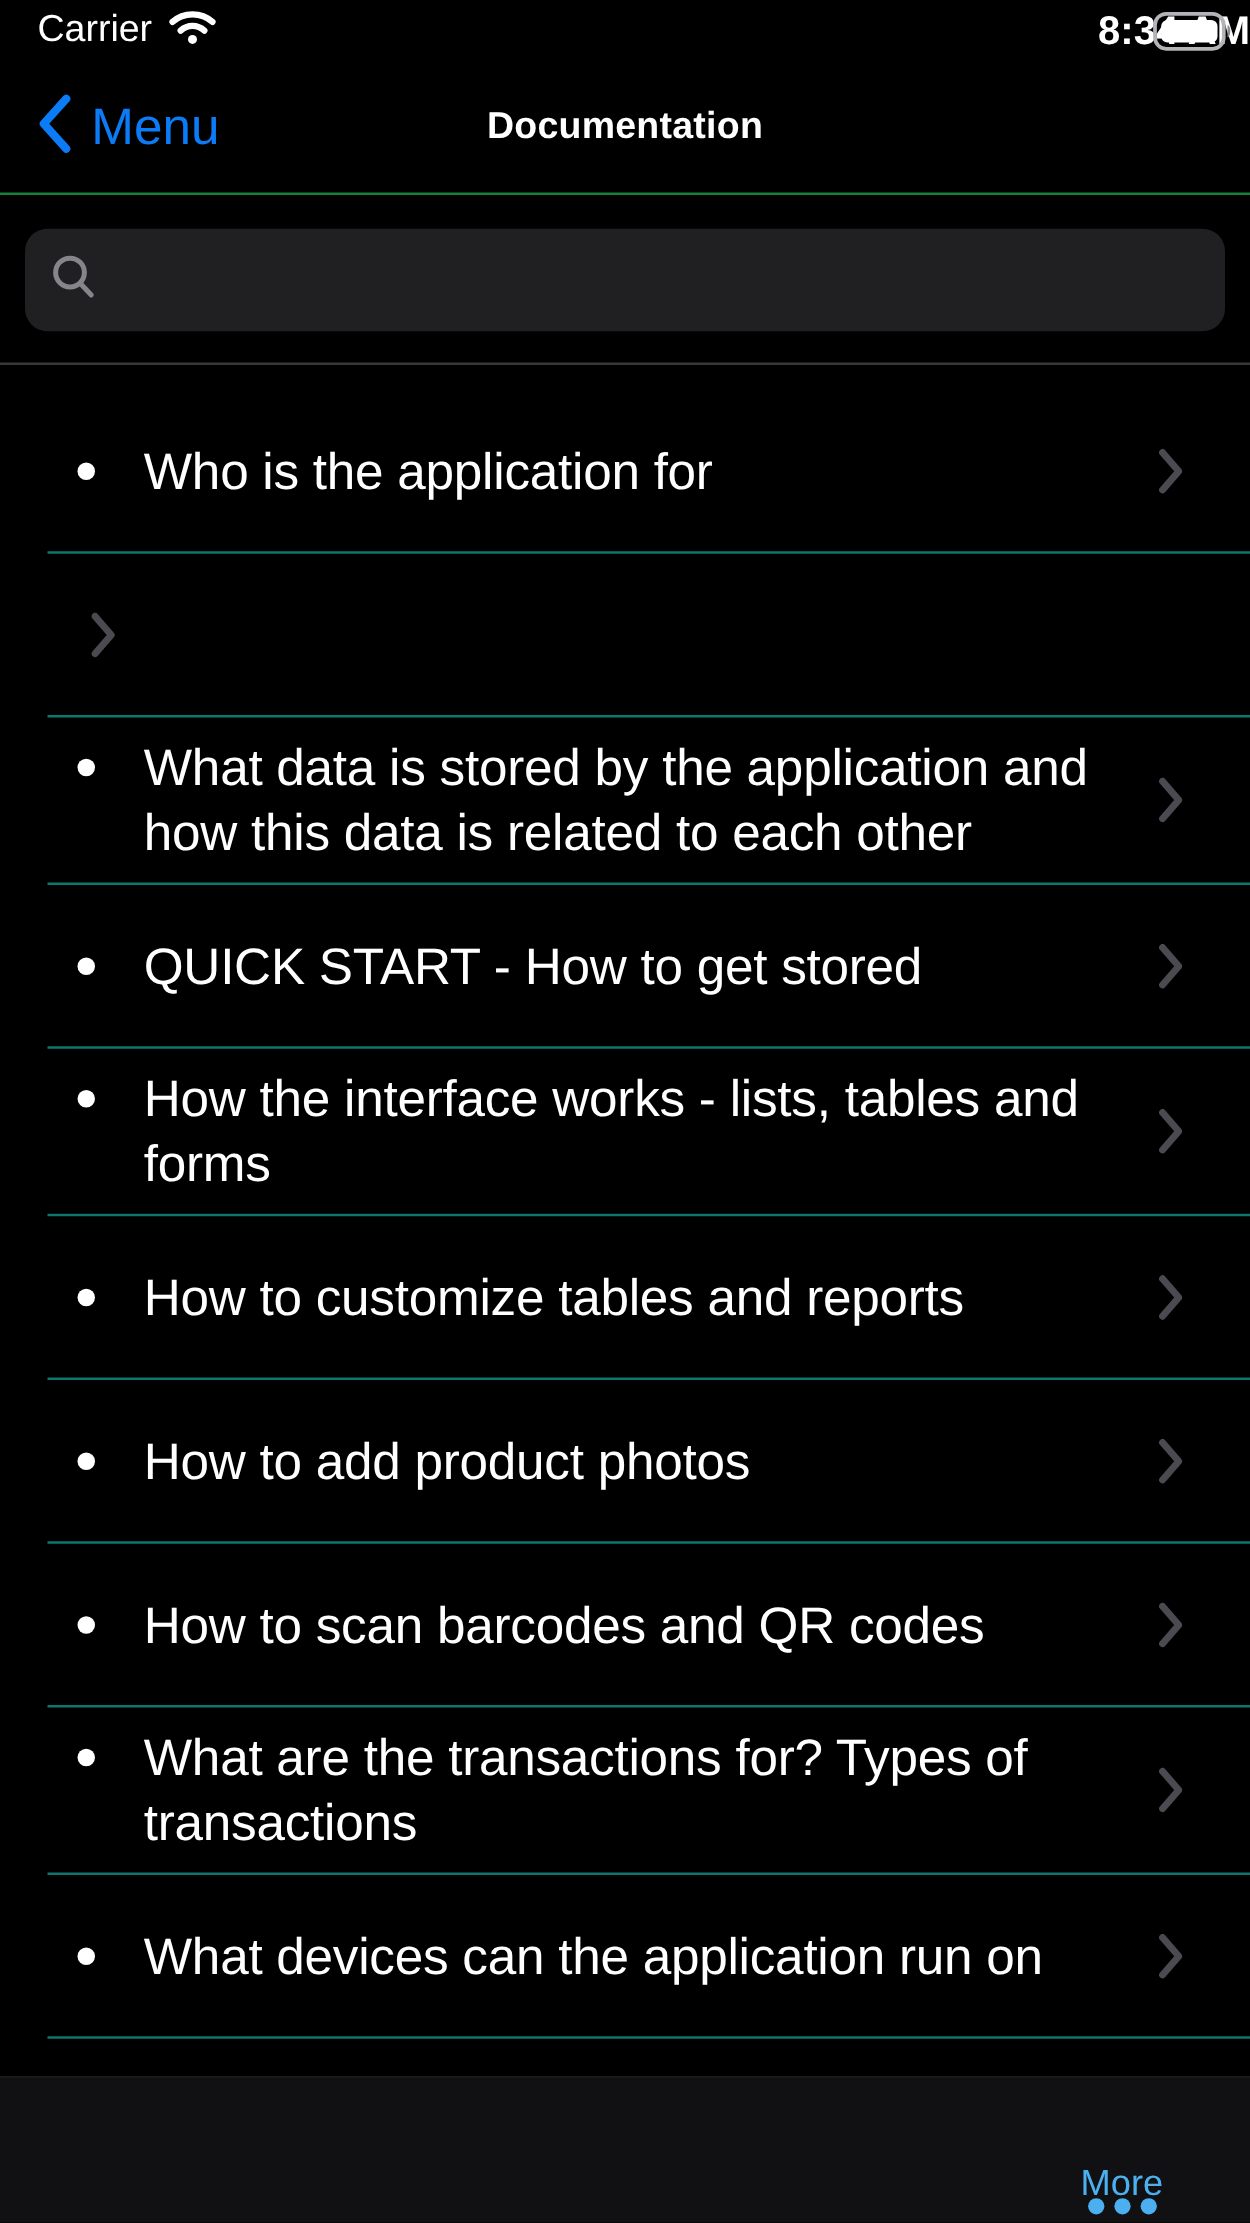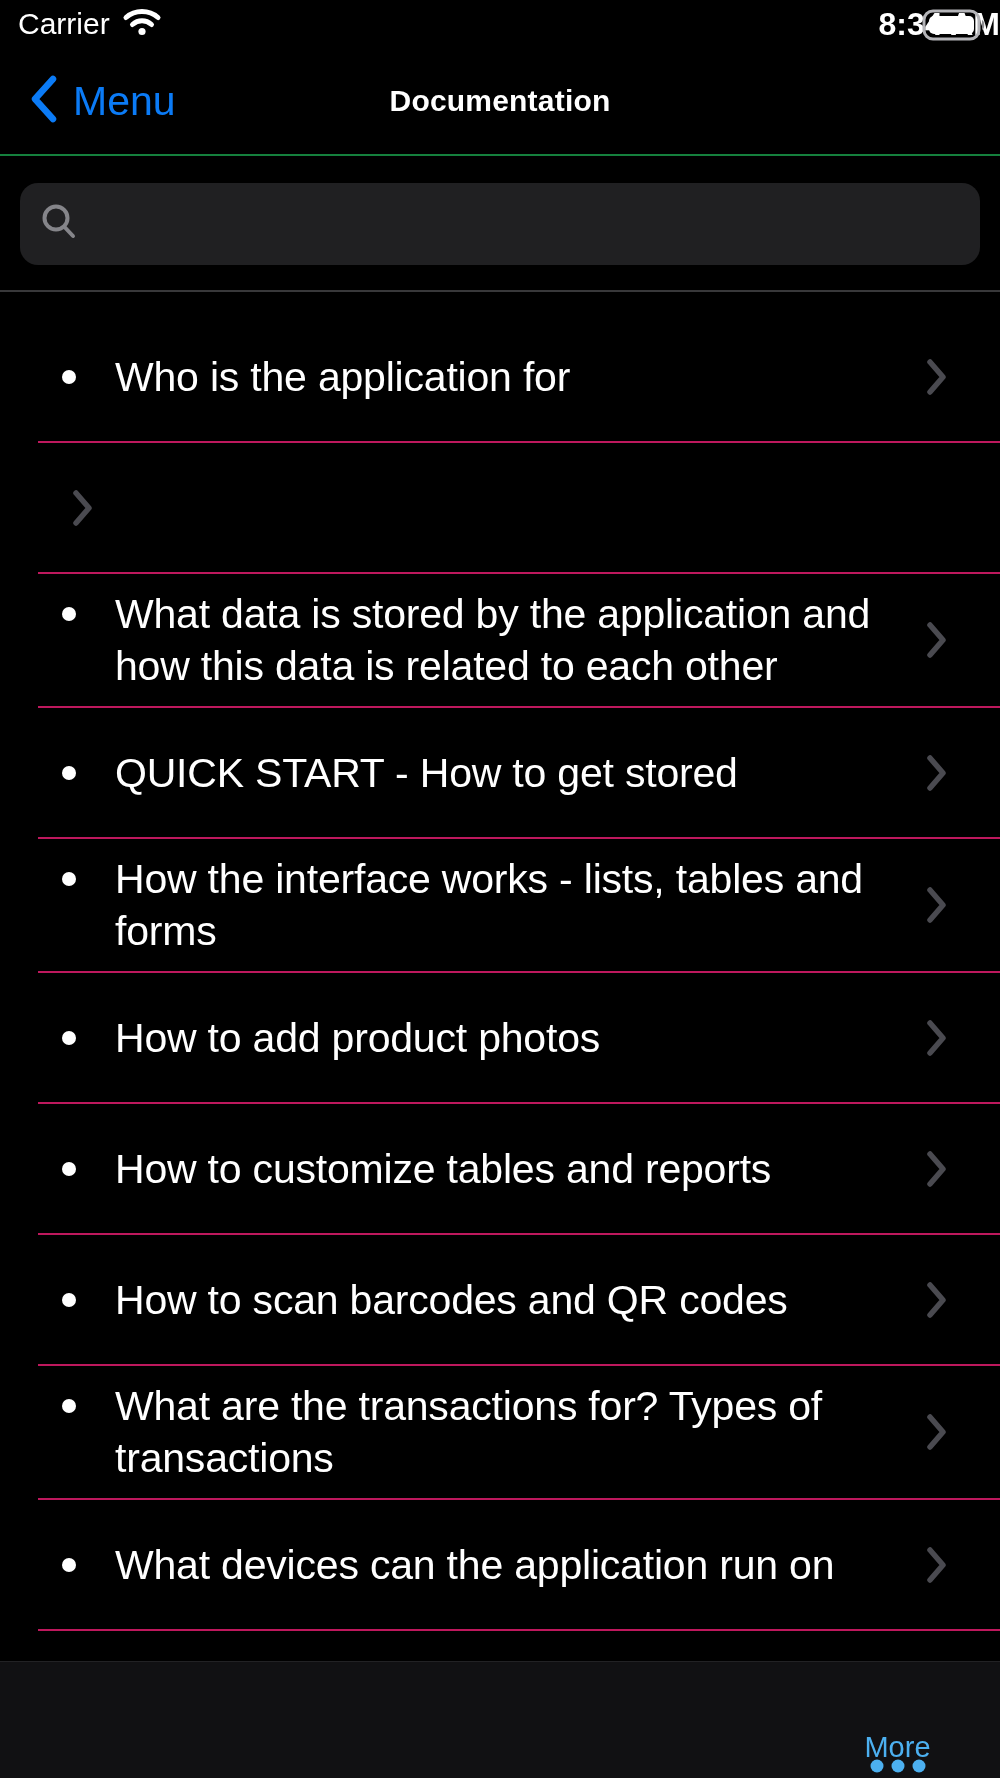"Carrier" .status-bar { padding-left: none -> 12px }
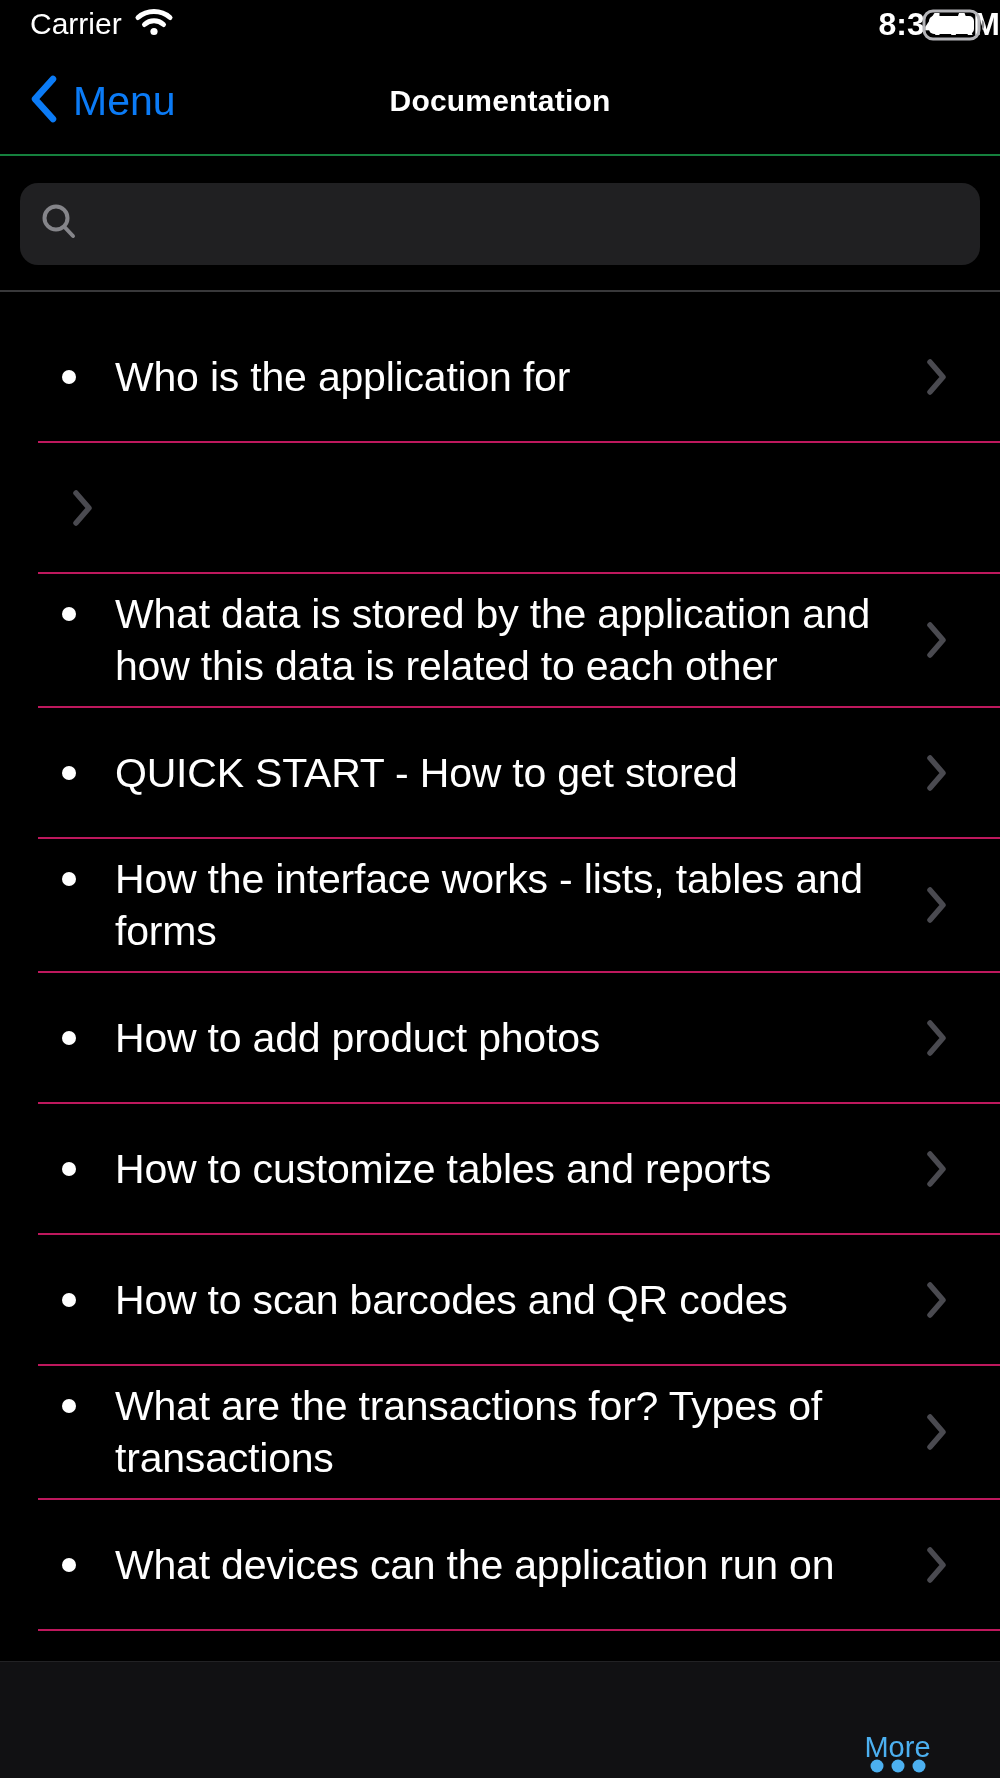"Who is the application for" .row { border-bottom: 2px solid #be185d -> 2px solid #0f766e }
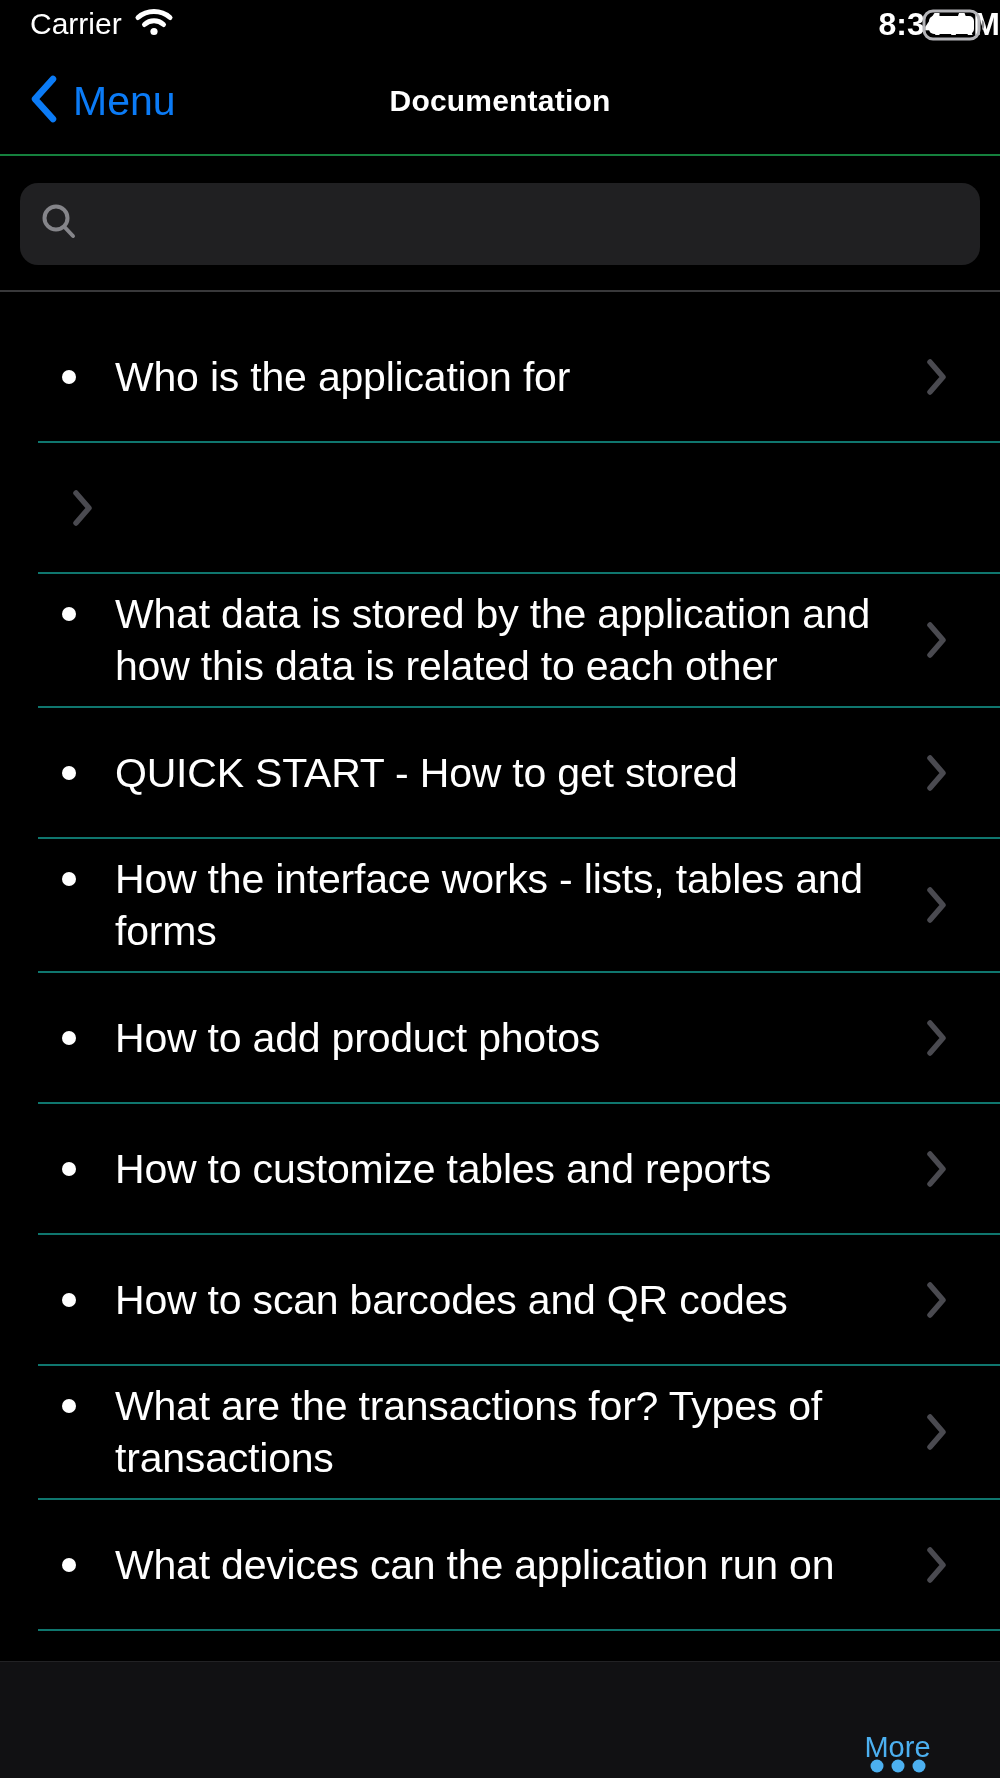"How to add product photos" div.row { order: before "How to customize tables and" -> after "How to customize tables and" }
